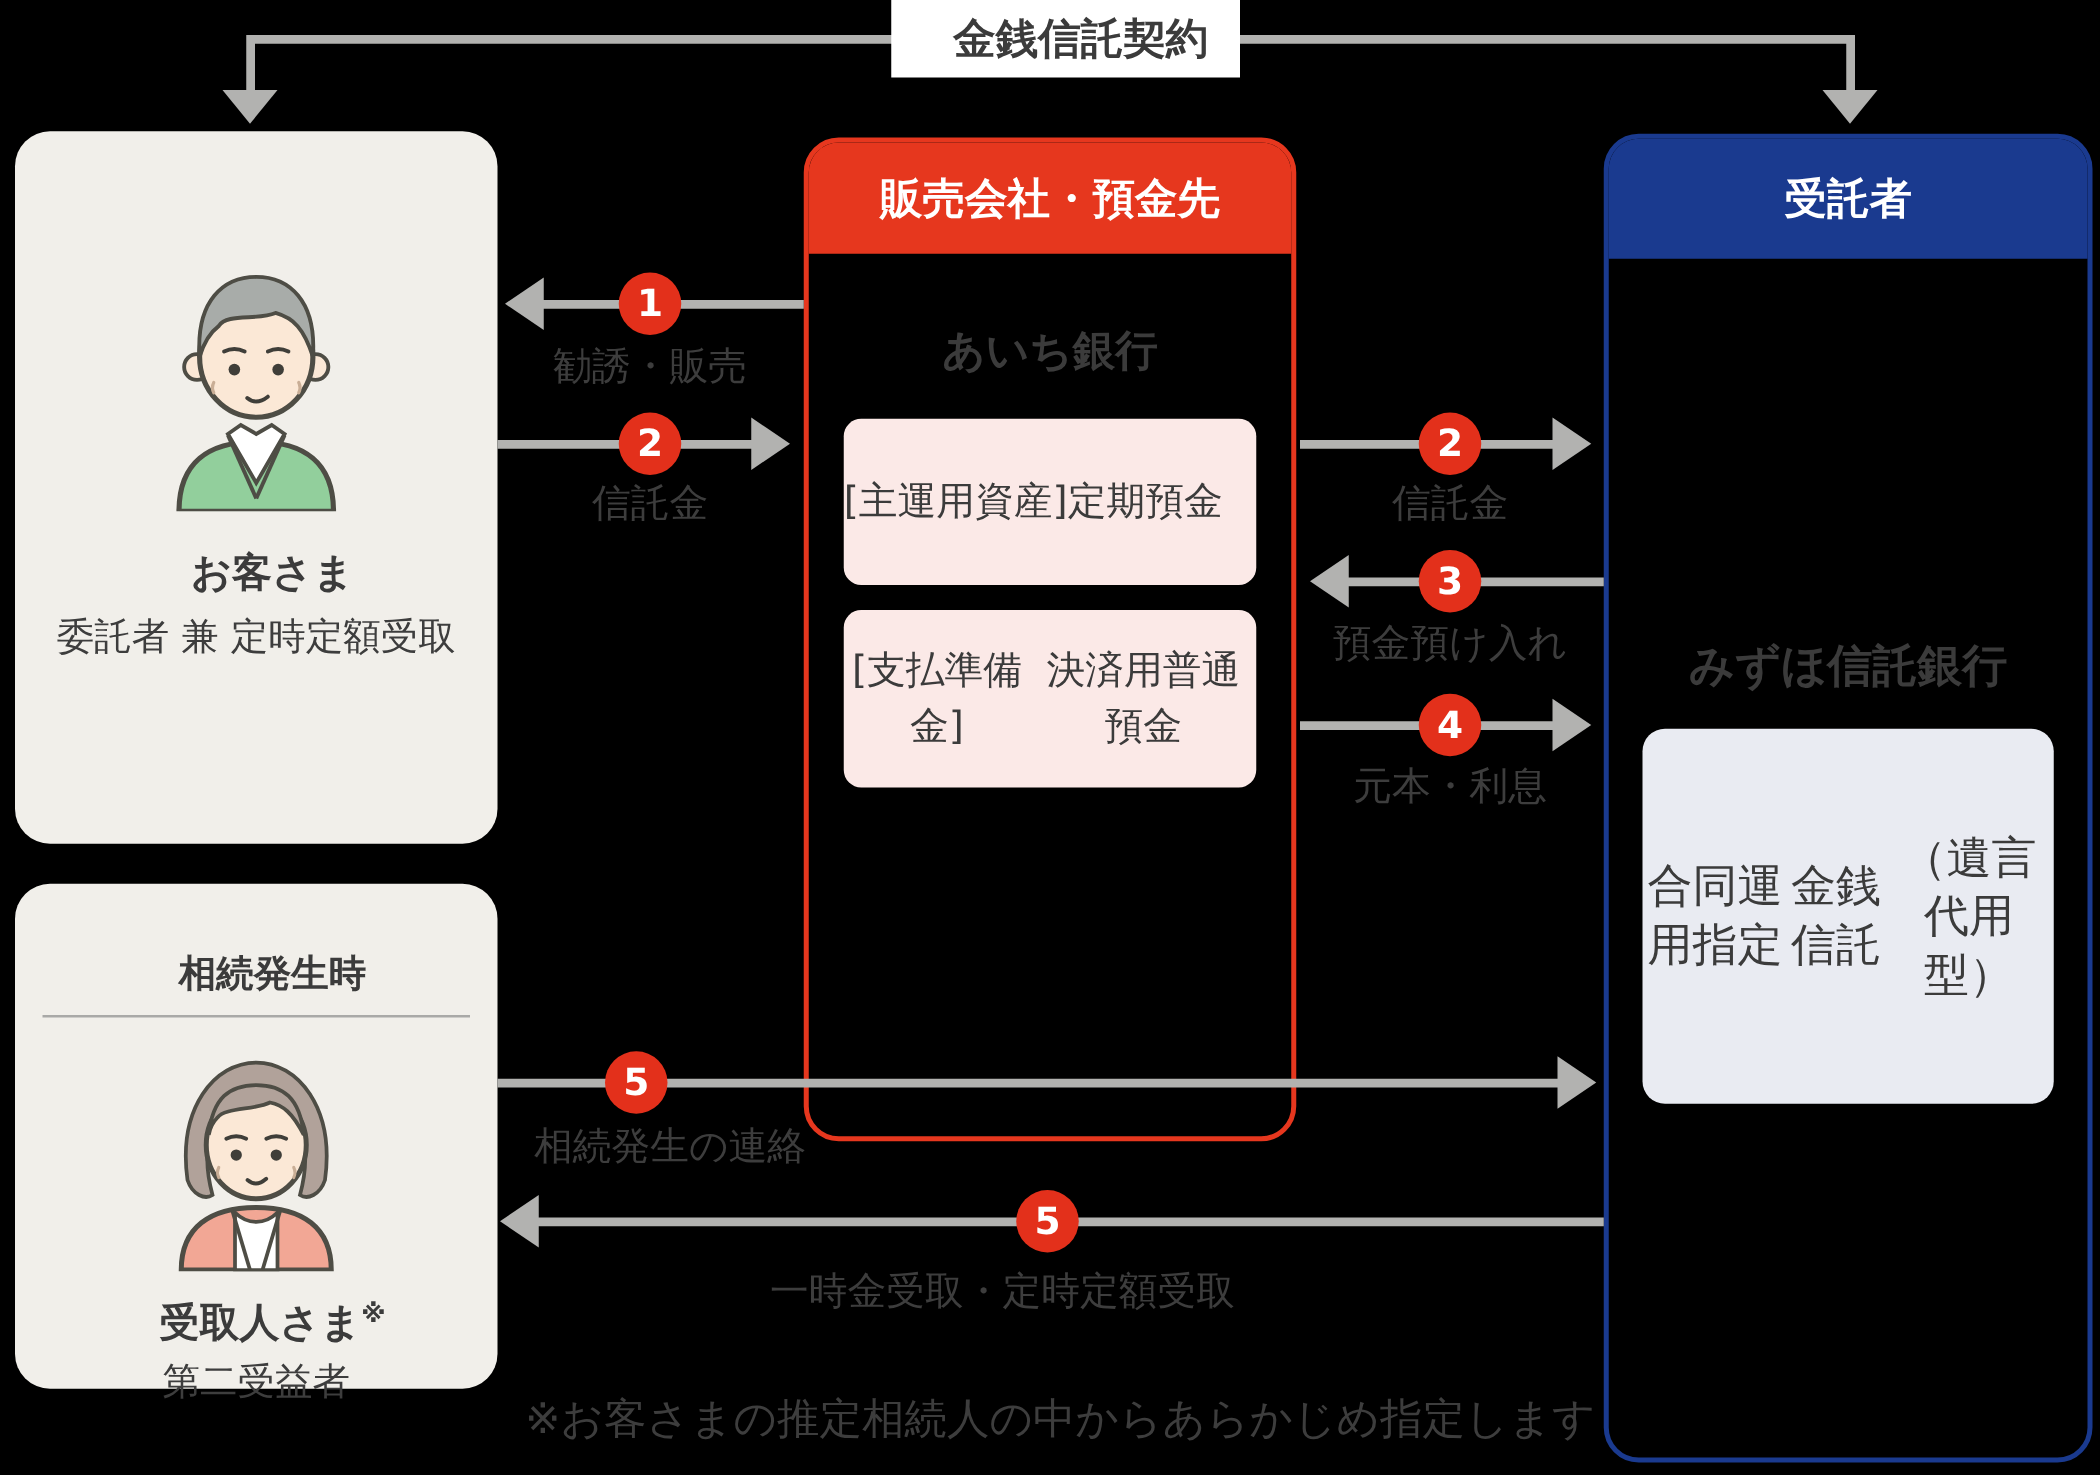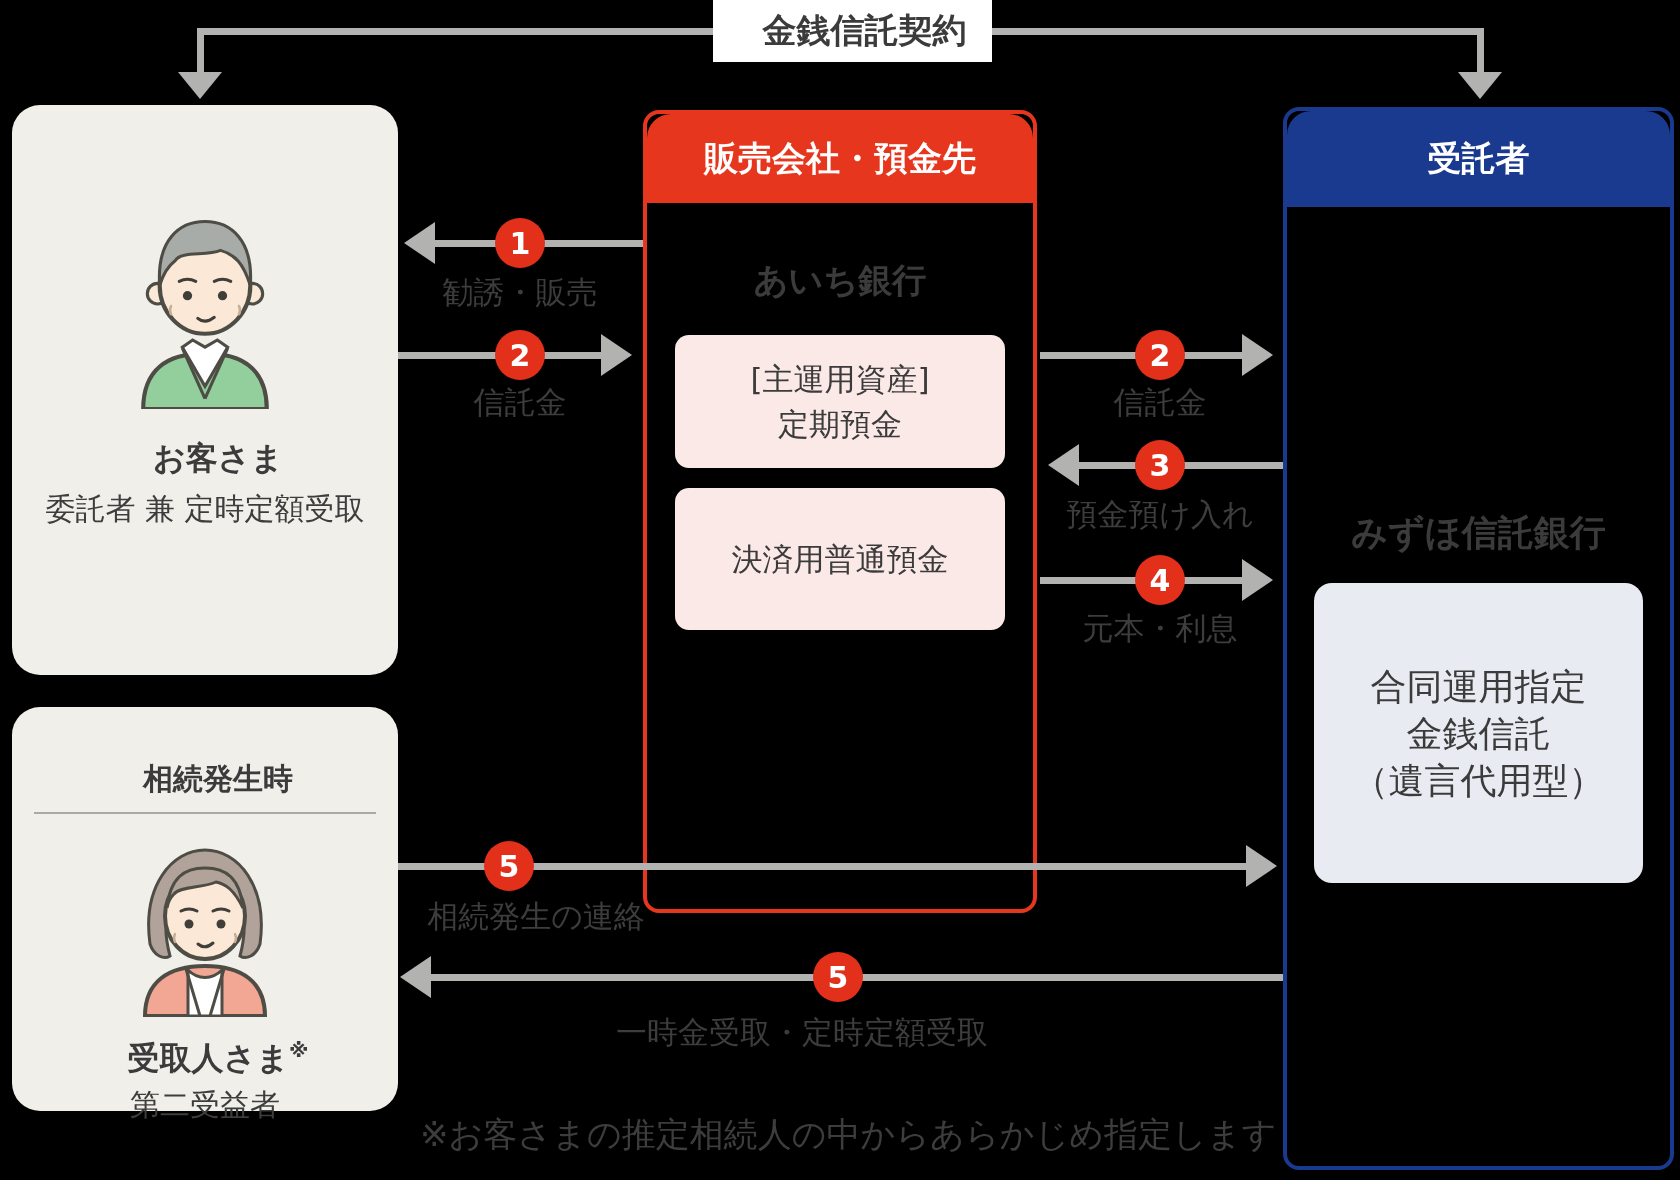"販売会社・預金先" .outline-box { border-radius: 16px -> 28px }
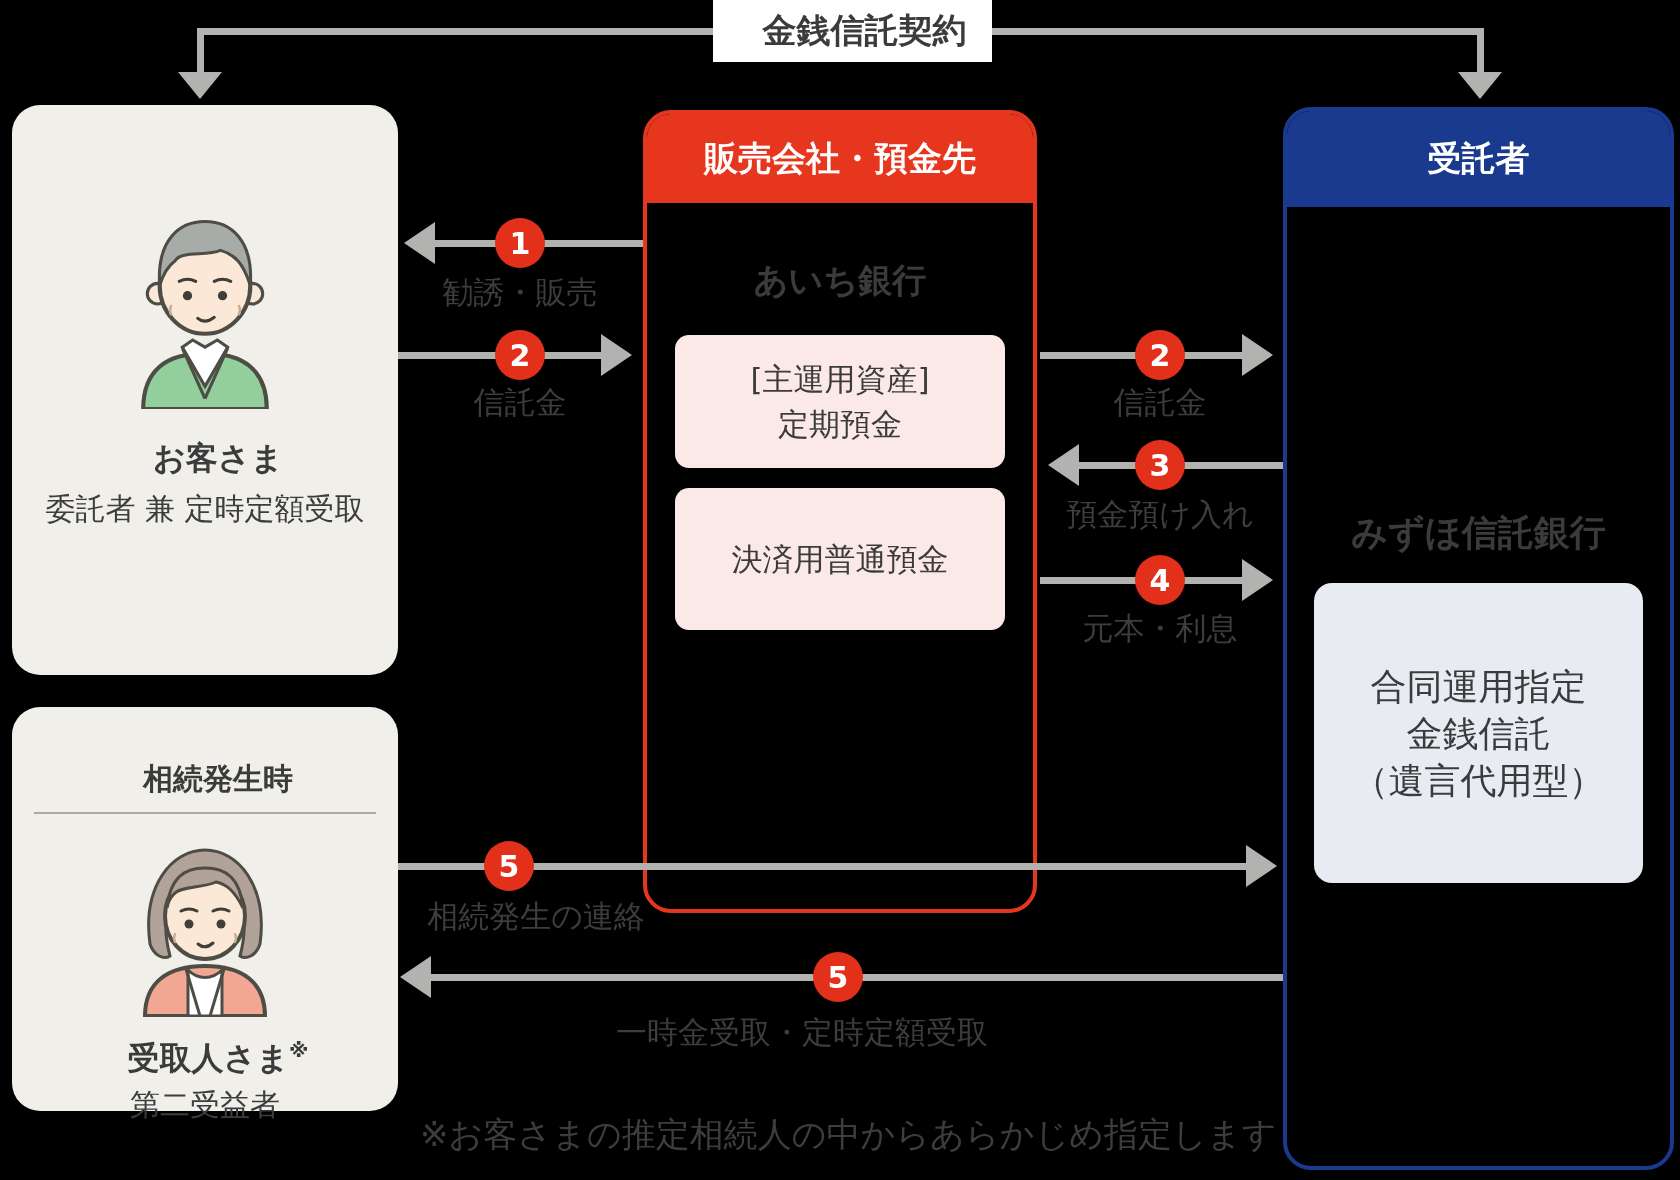"[主運用資産]" .inner-box { flex-direction: column -> none; justify-content: center -> none }
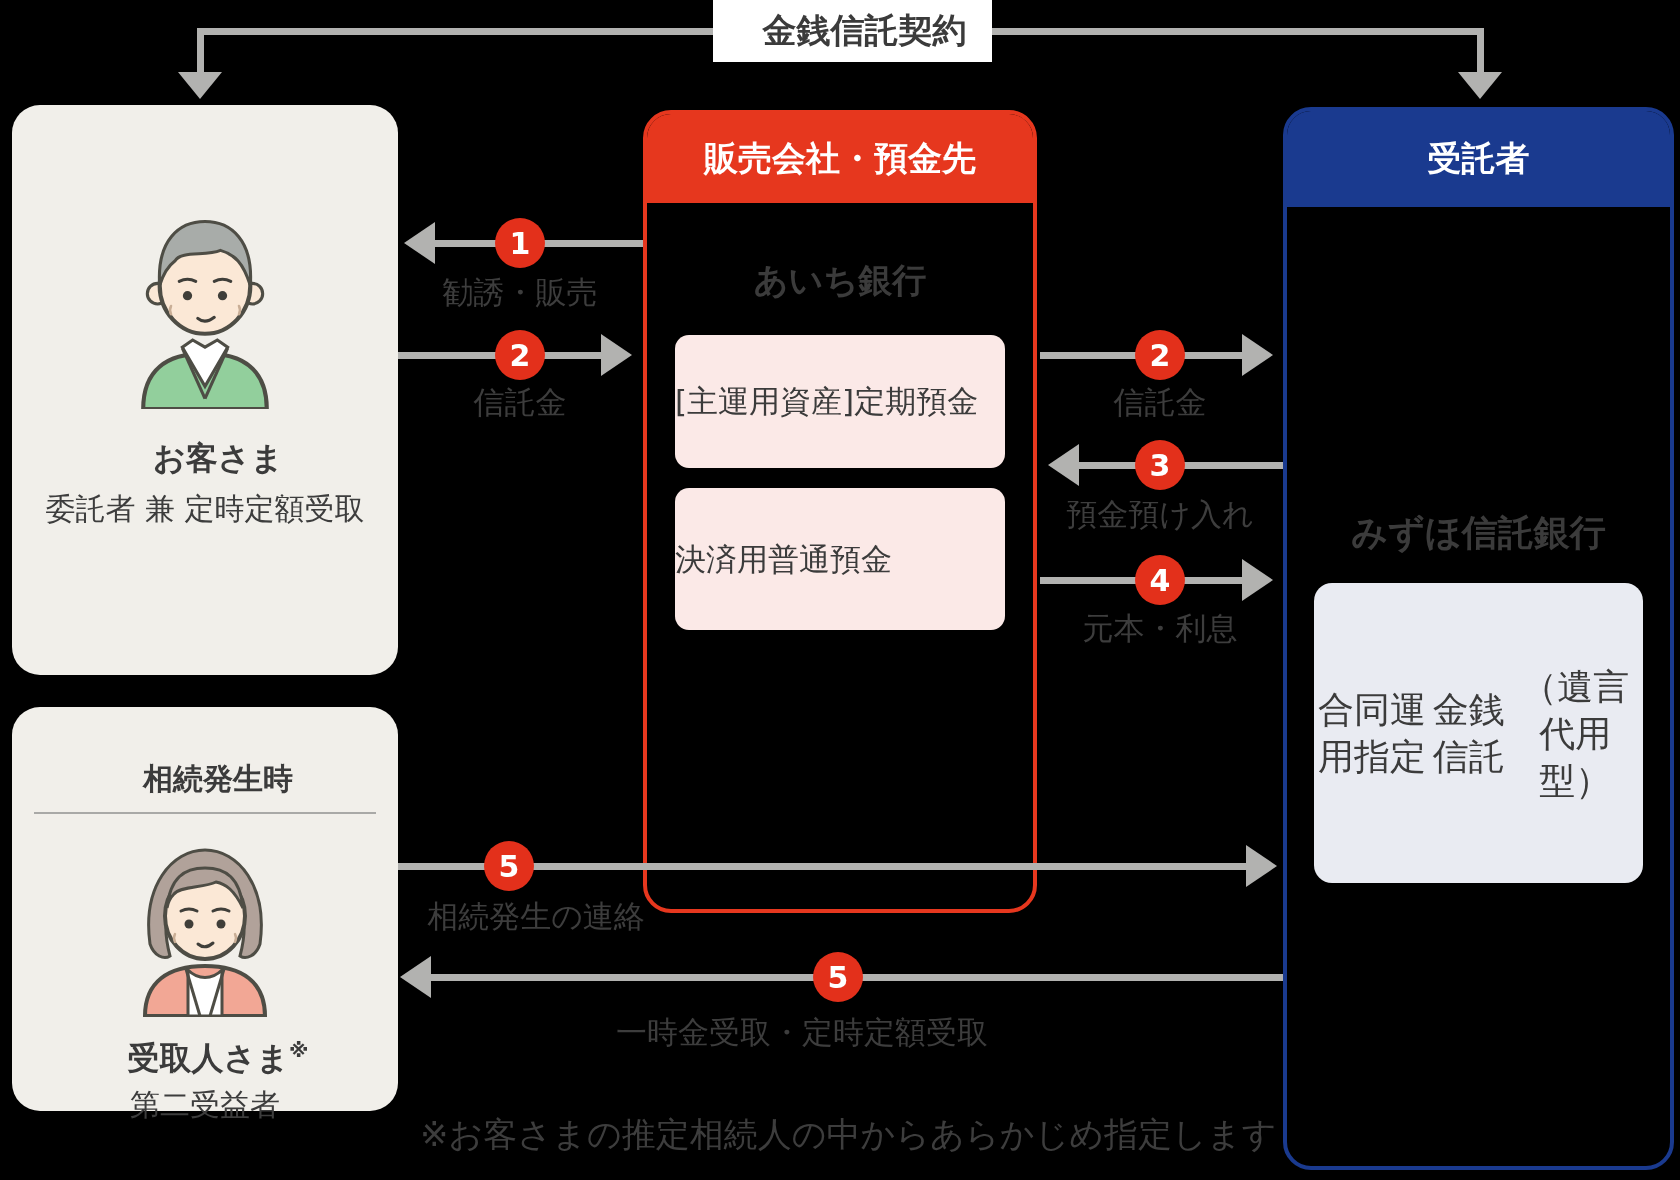"[支払準備金]" span { html: none -> <span>[支払準備金]</span> }
